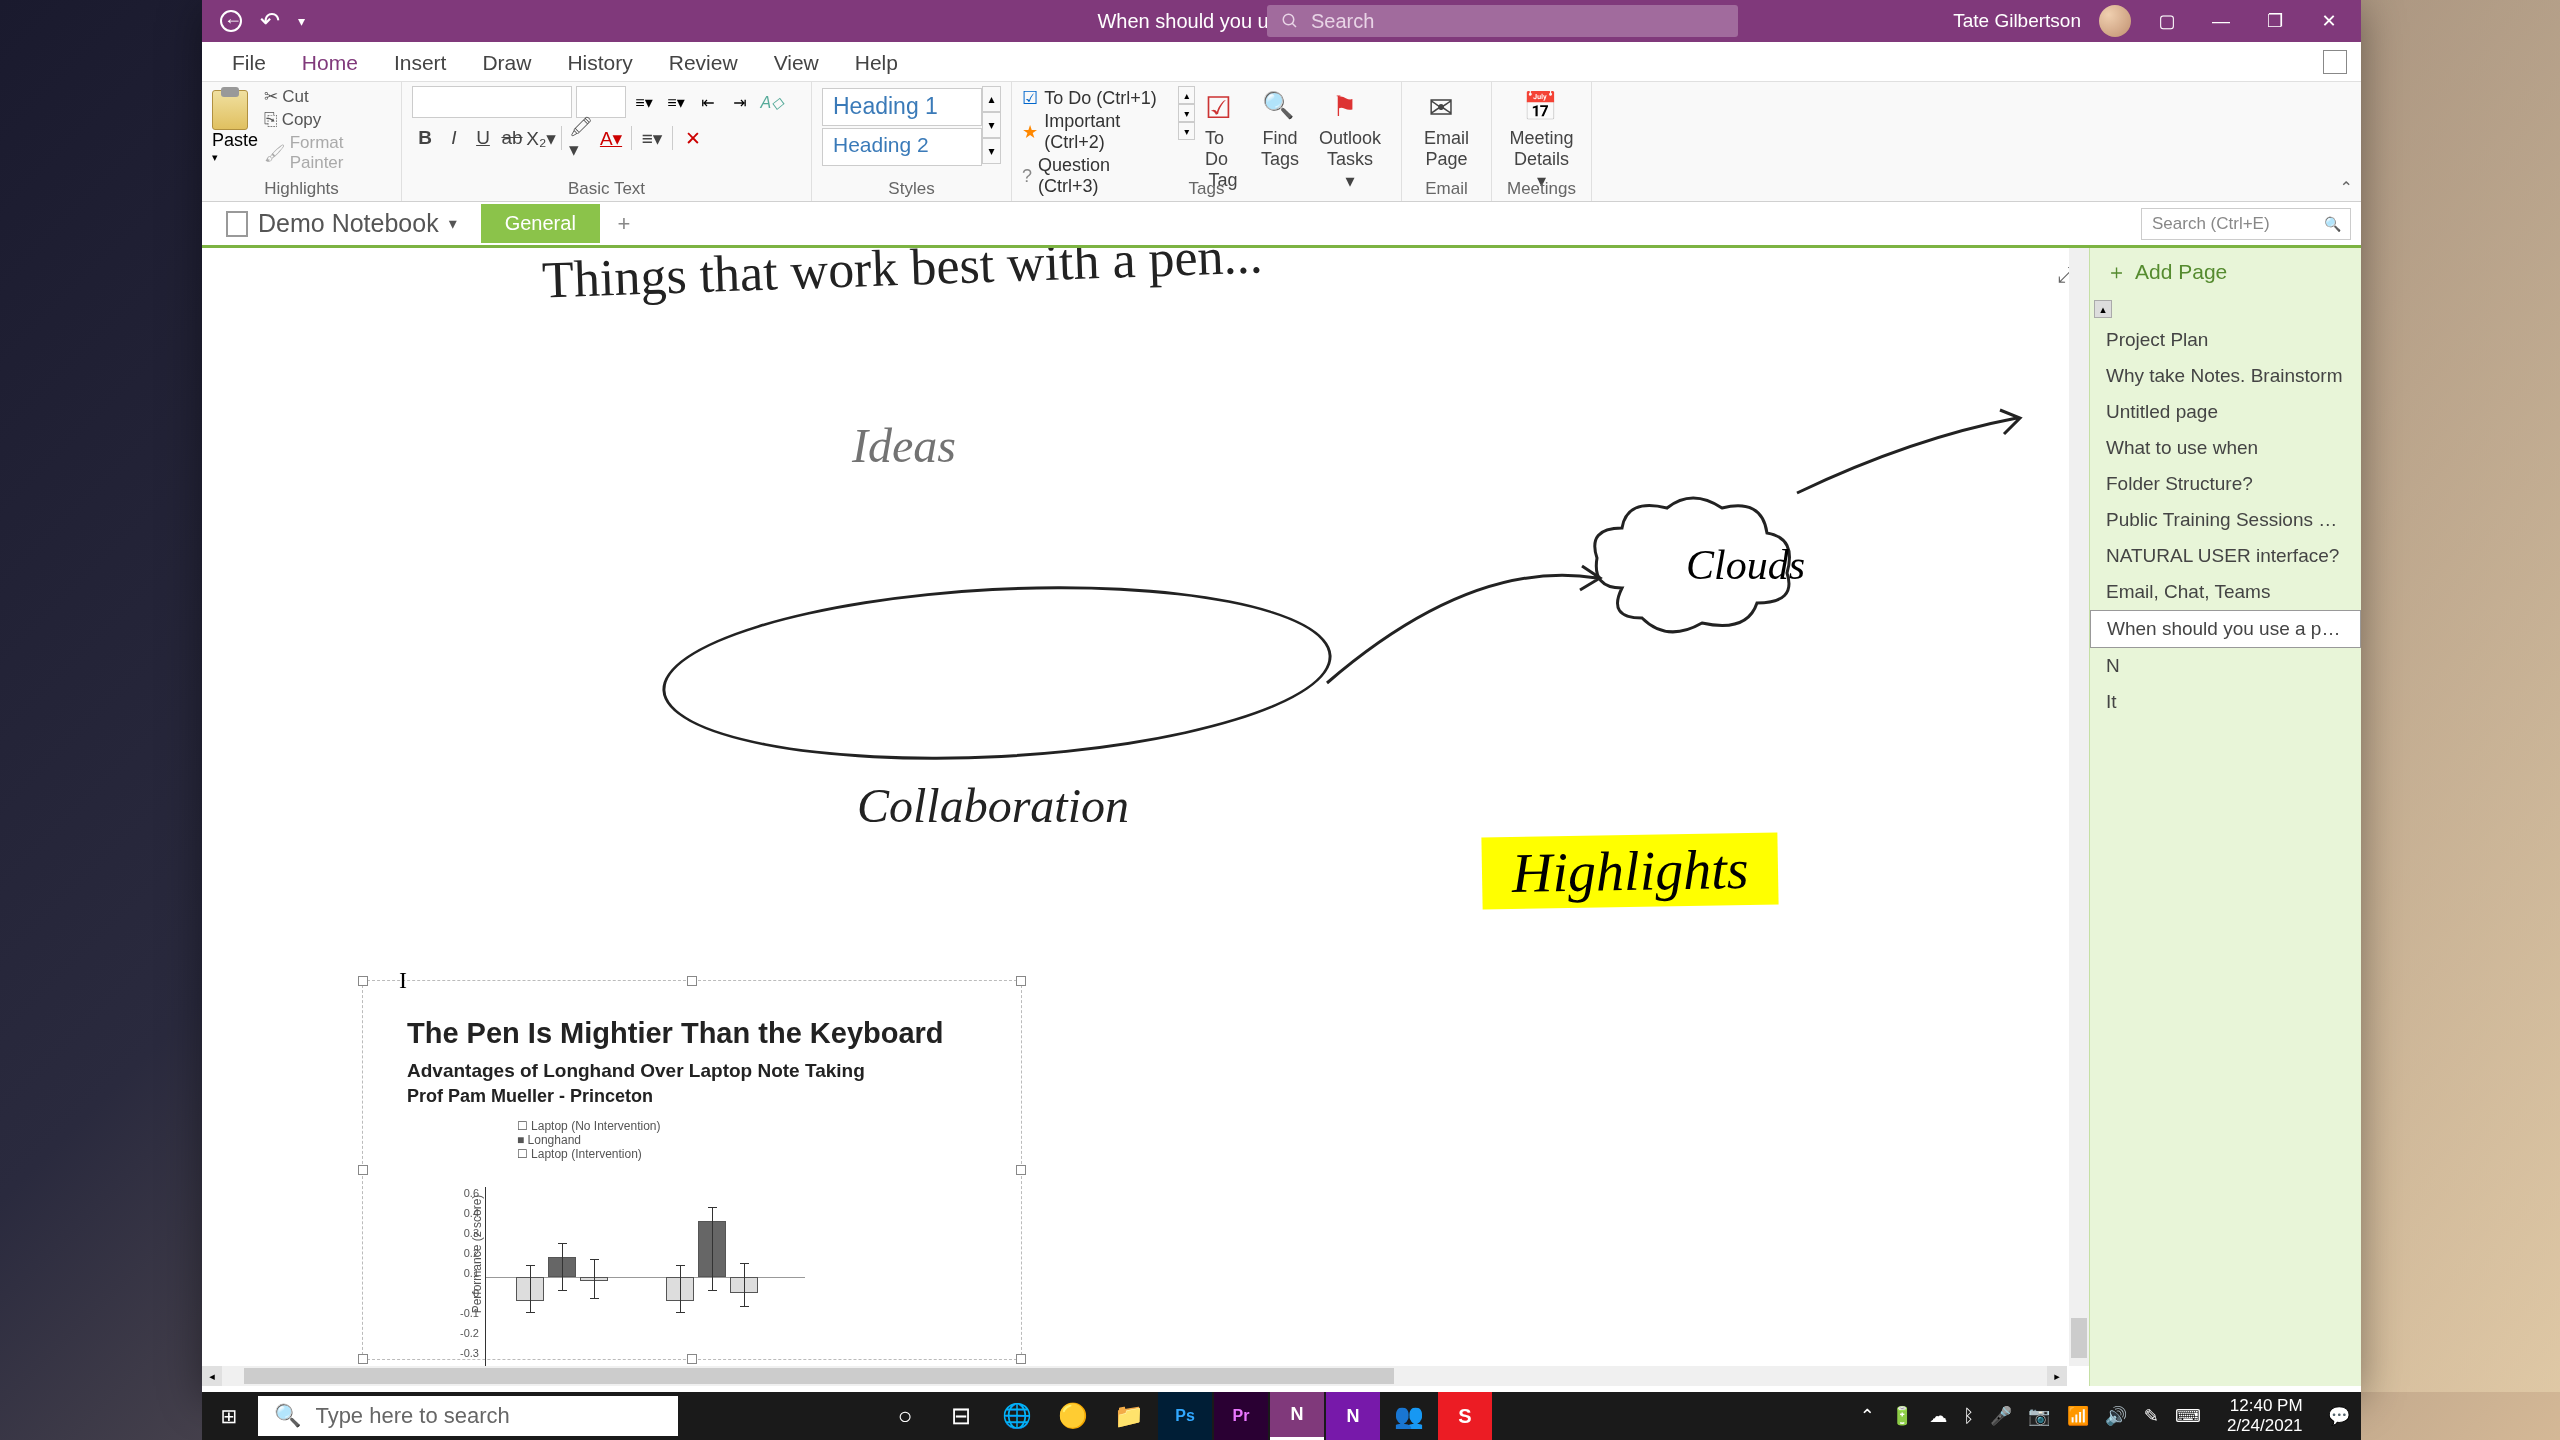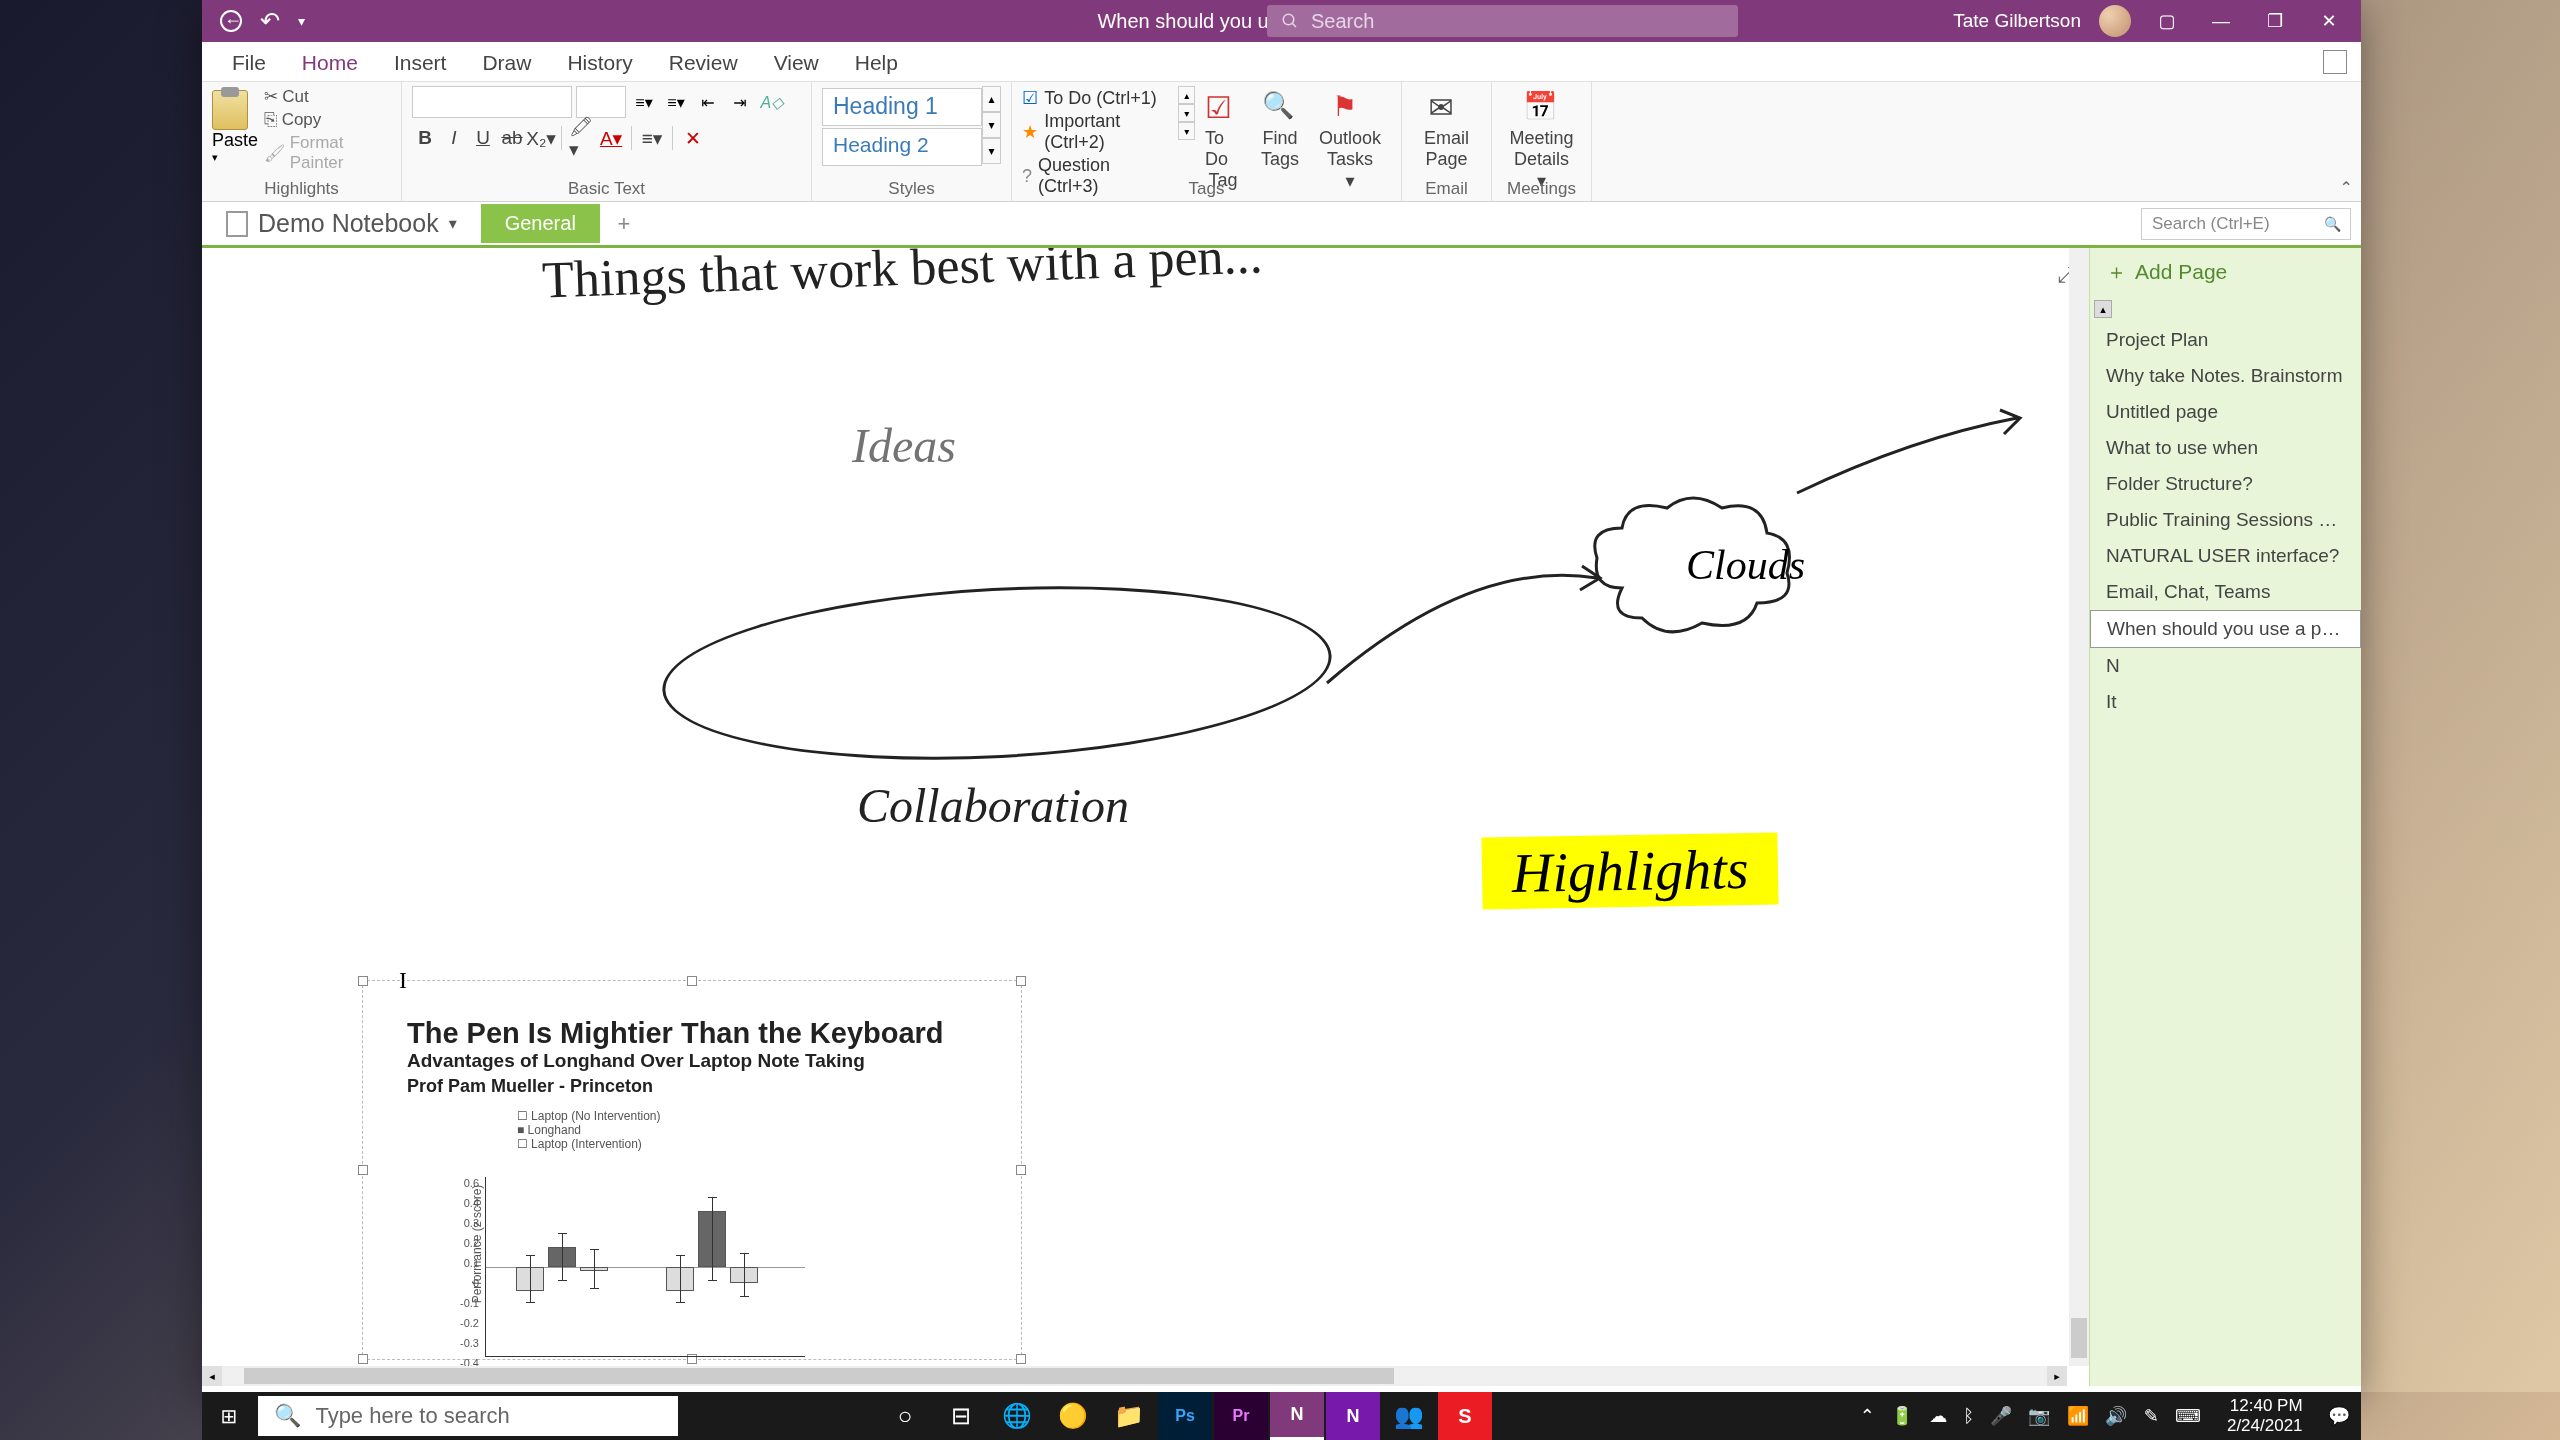"The Pen Is Mightier Than" .nf-title { margin-bottom: none -> 10px }
